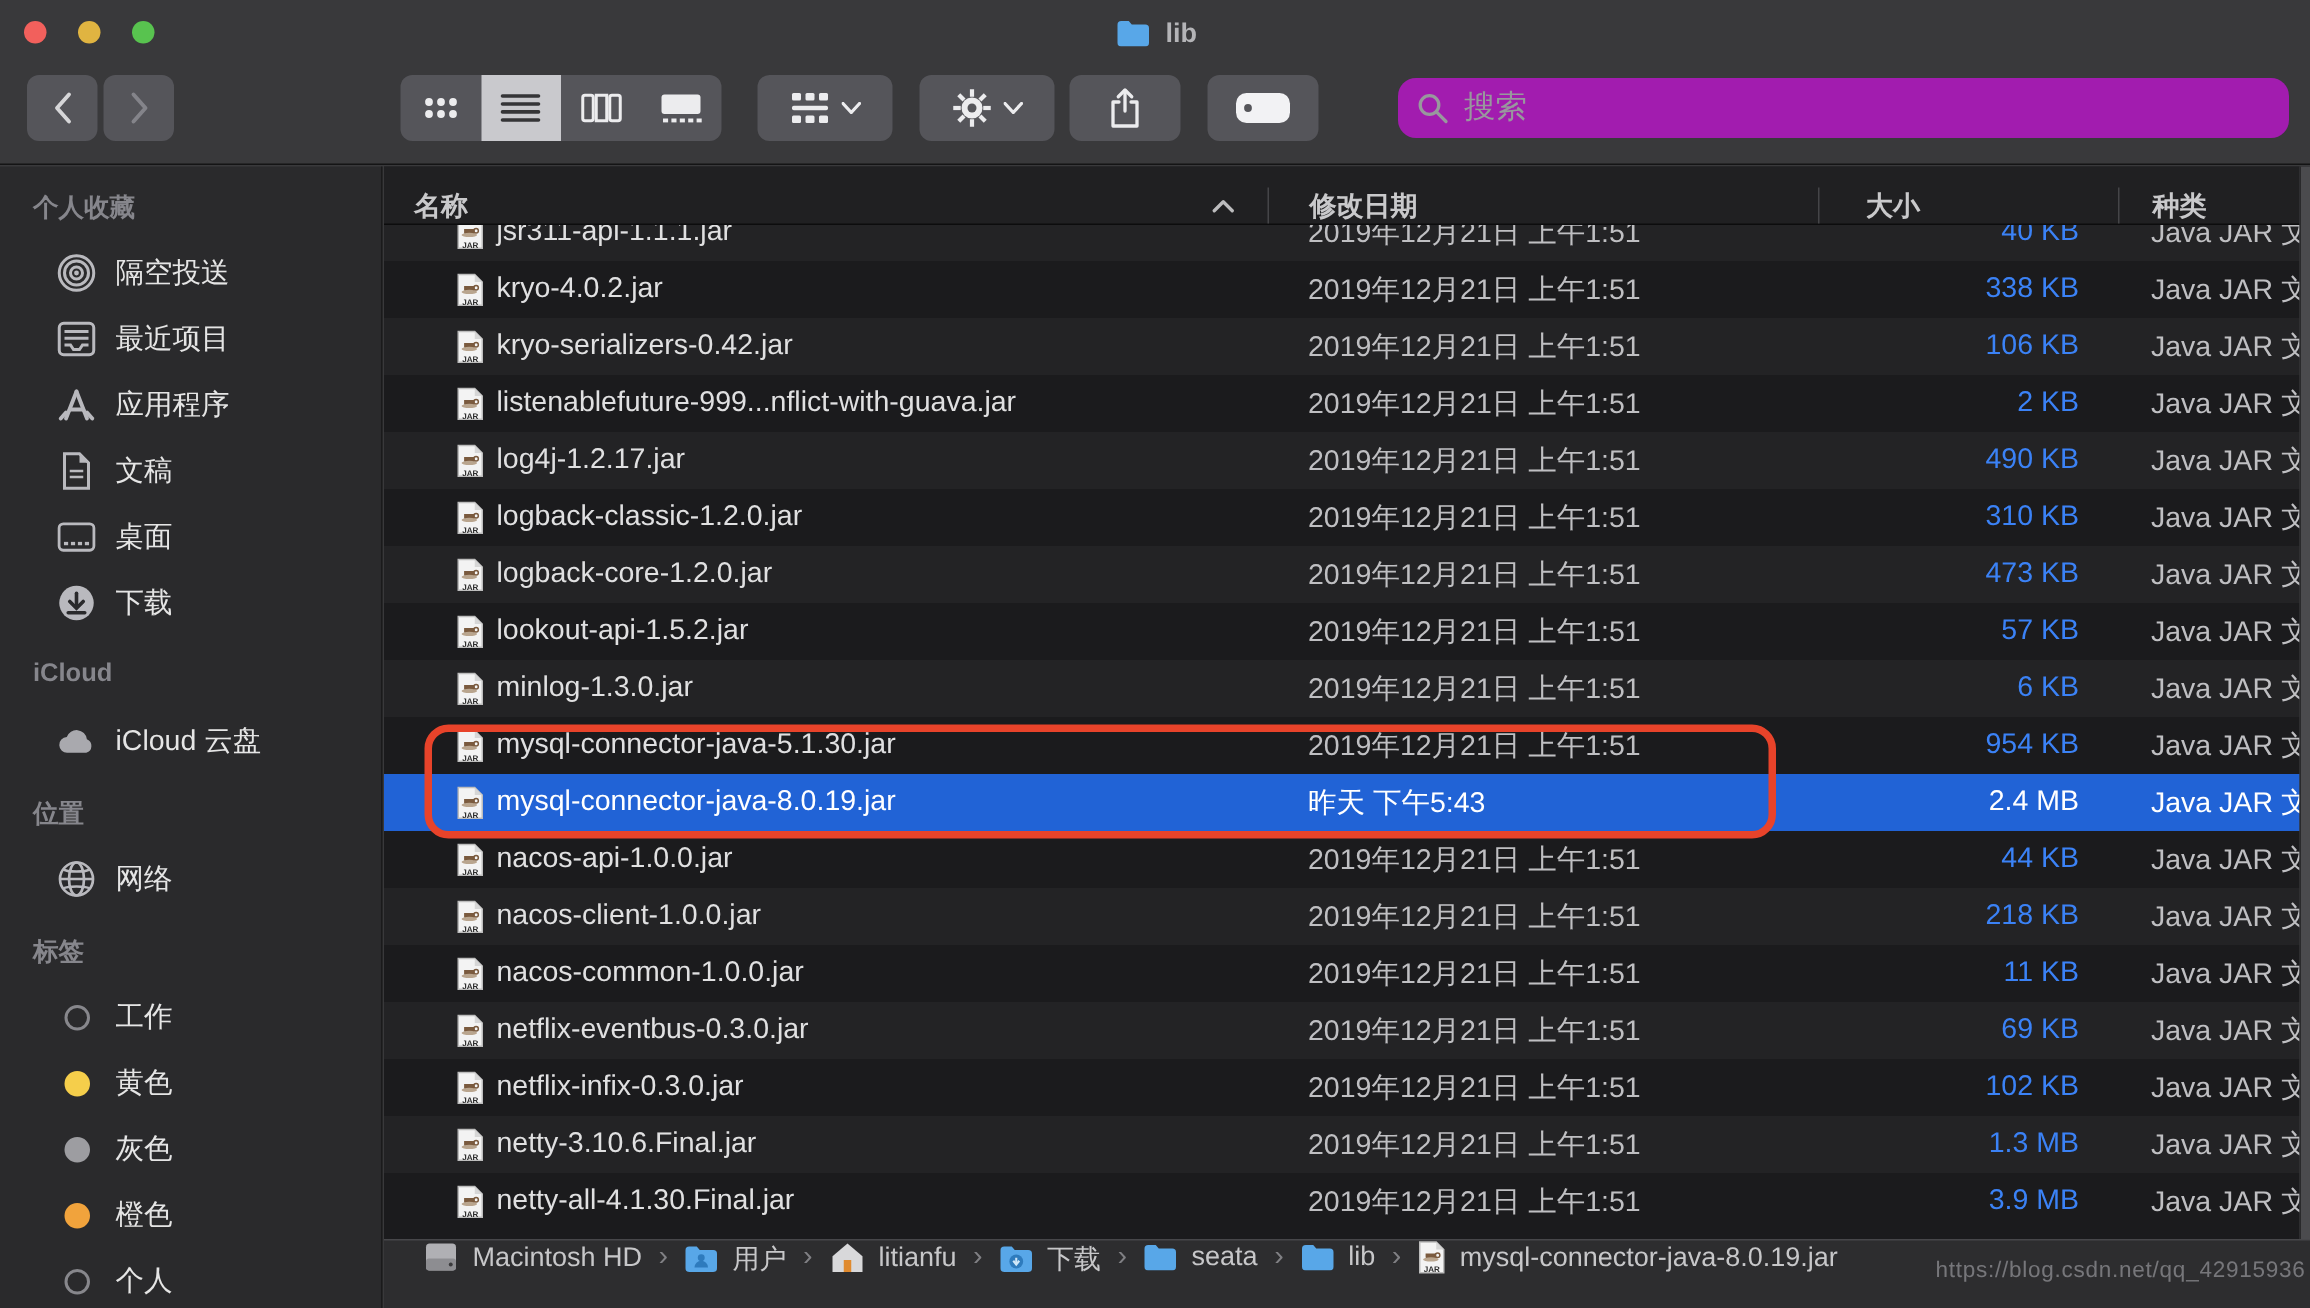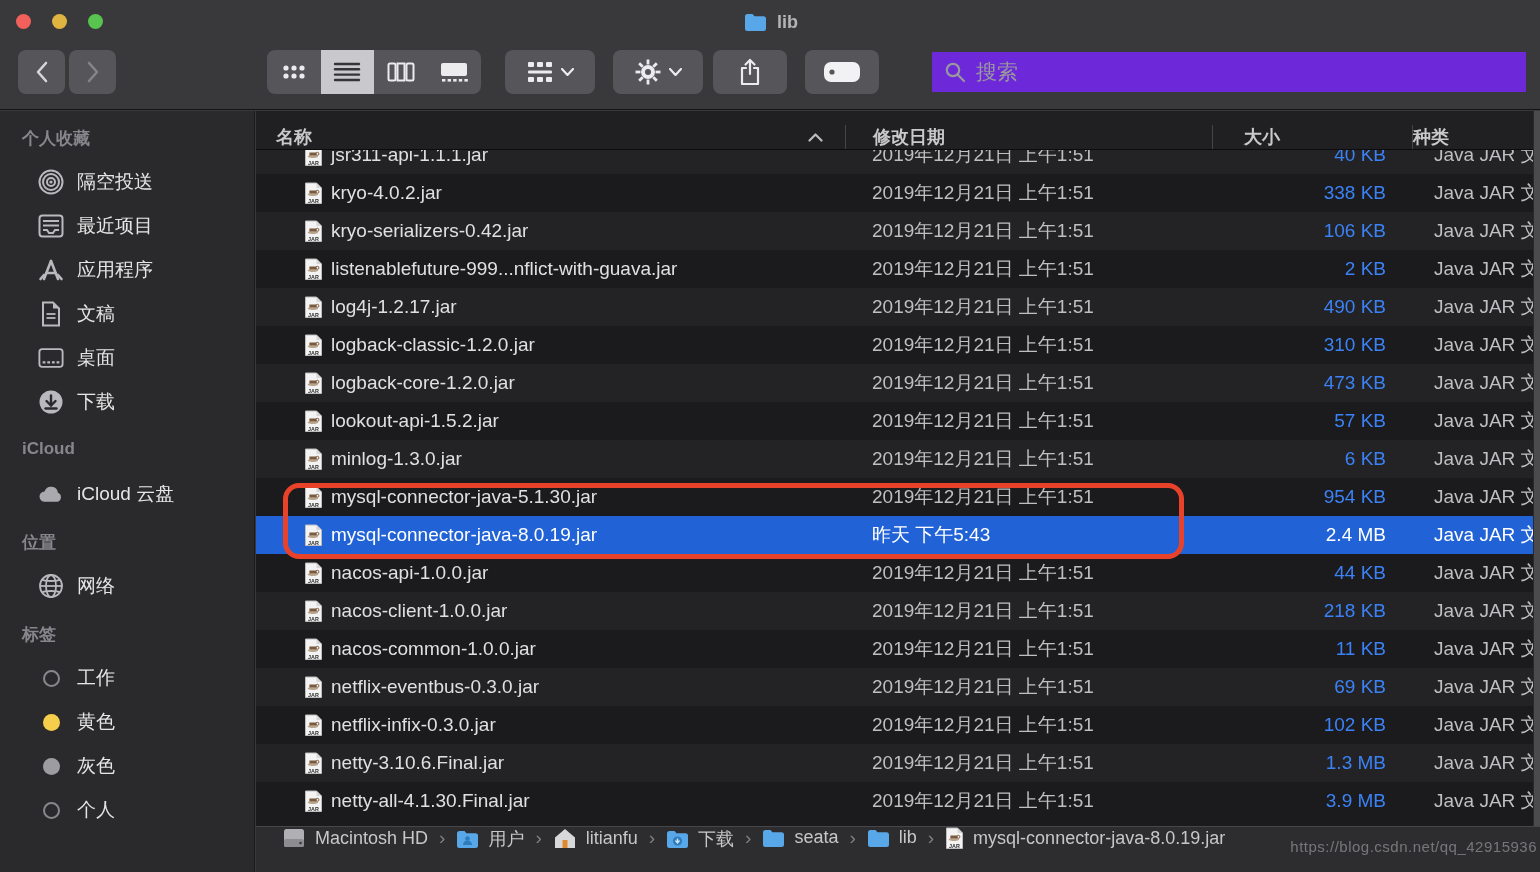"搜索" .search { background: #6d28d9 -> #a21caf; border-radius: 0 -> 12px }
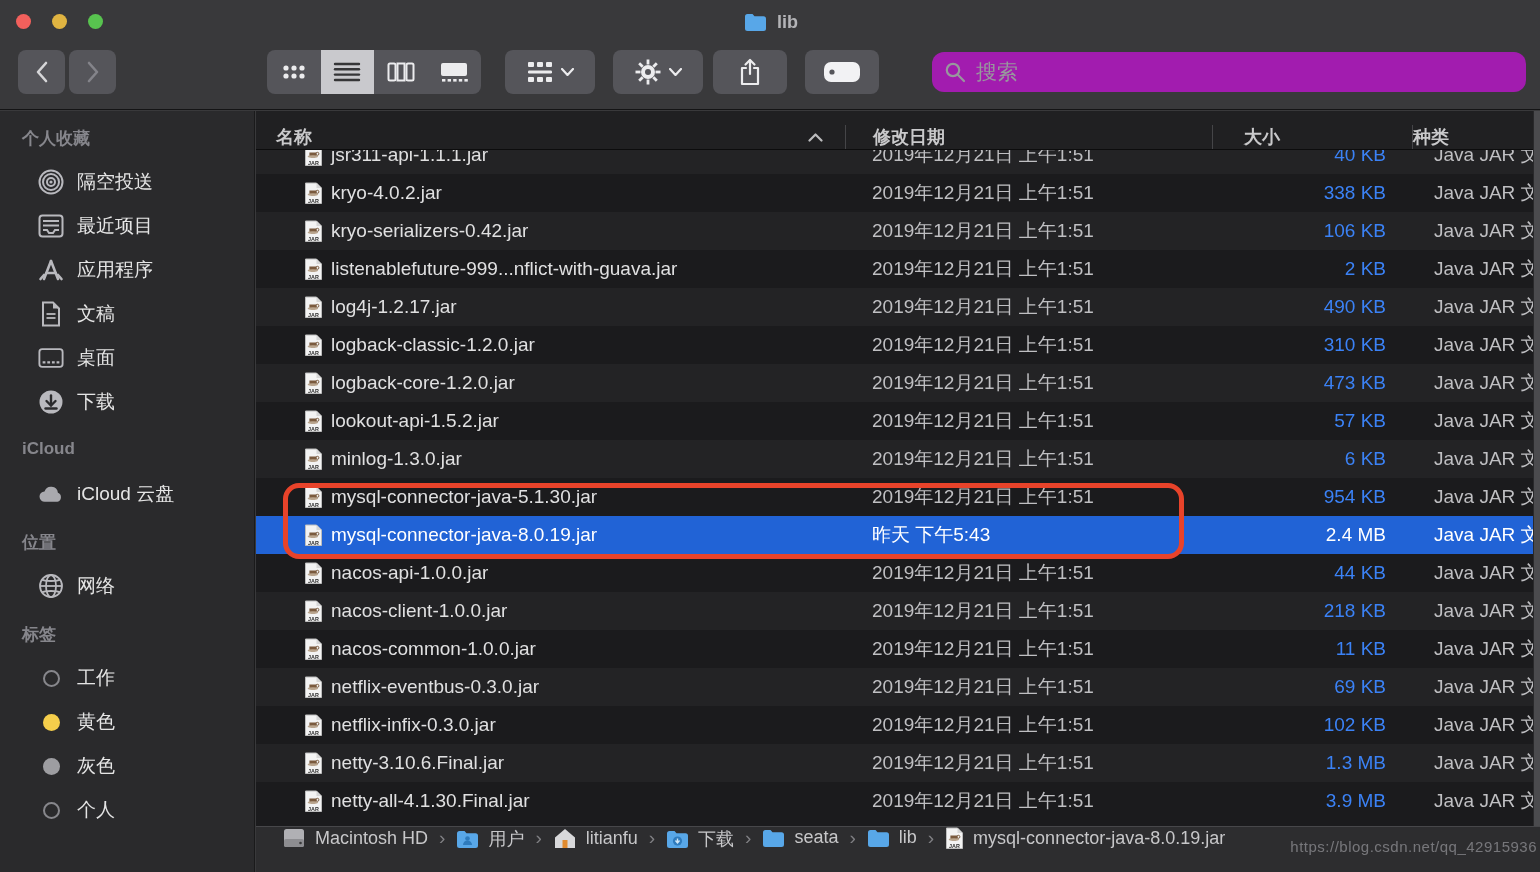"种类" .hc.kind { padding-left: none -> 22px }
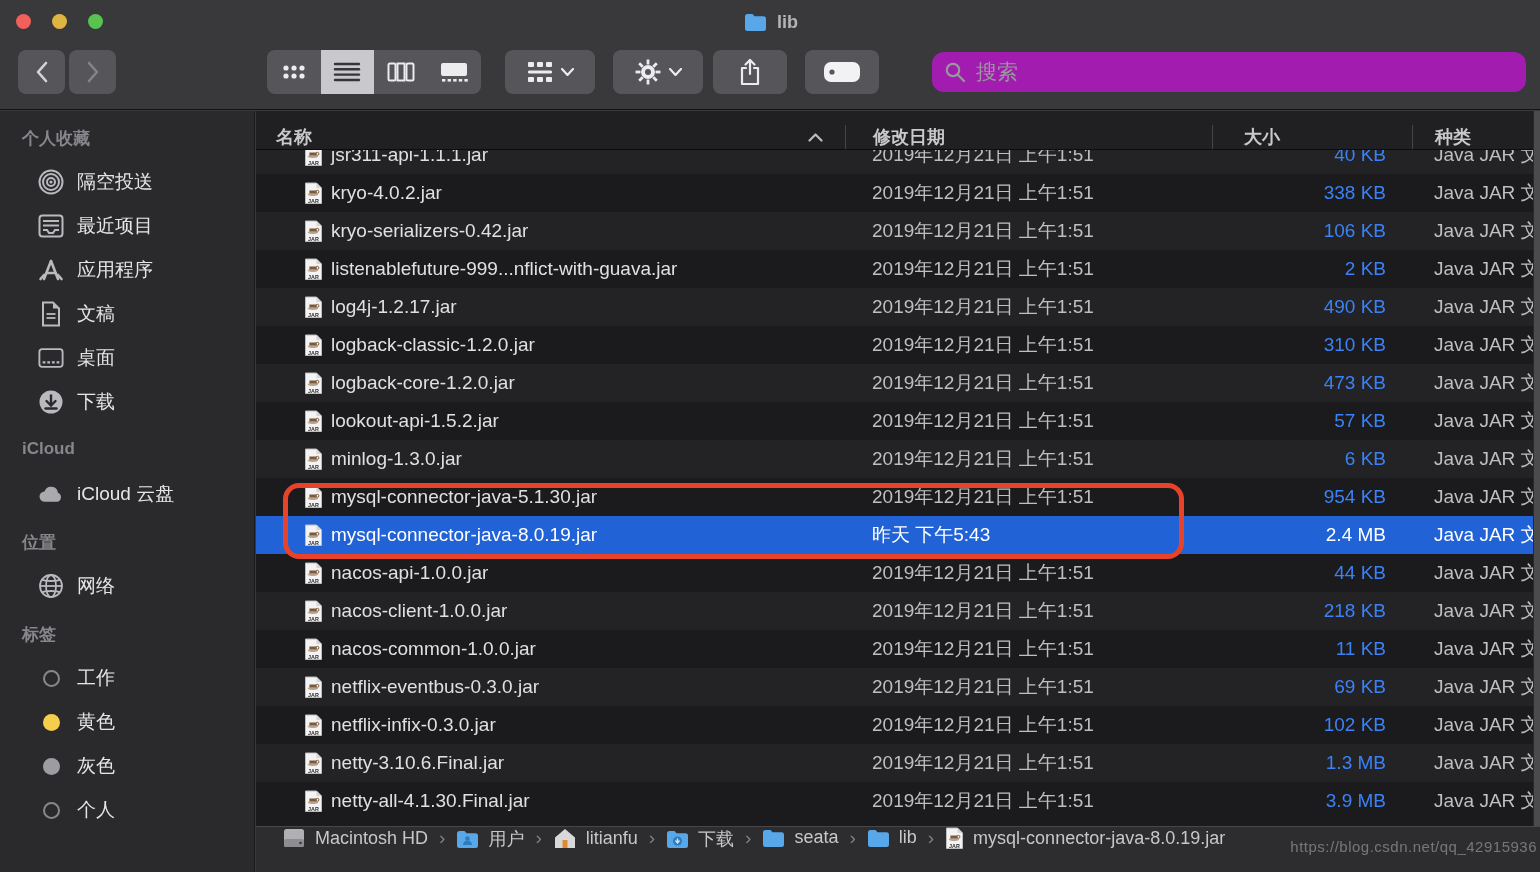"橙色" div.sb-item { html: none -> <div> <span> <span></span> </span> <span>橙色</span> </div> }
